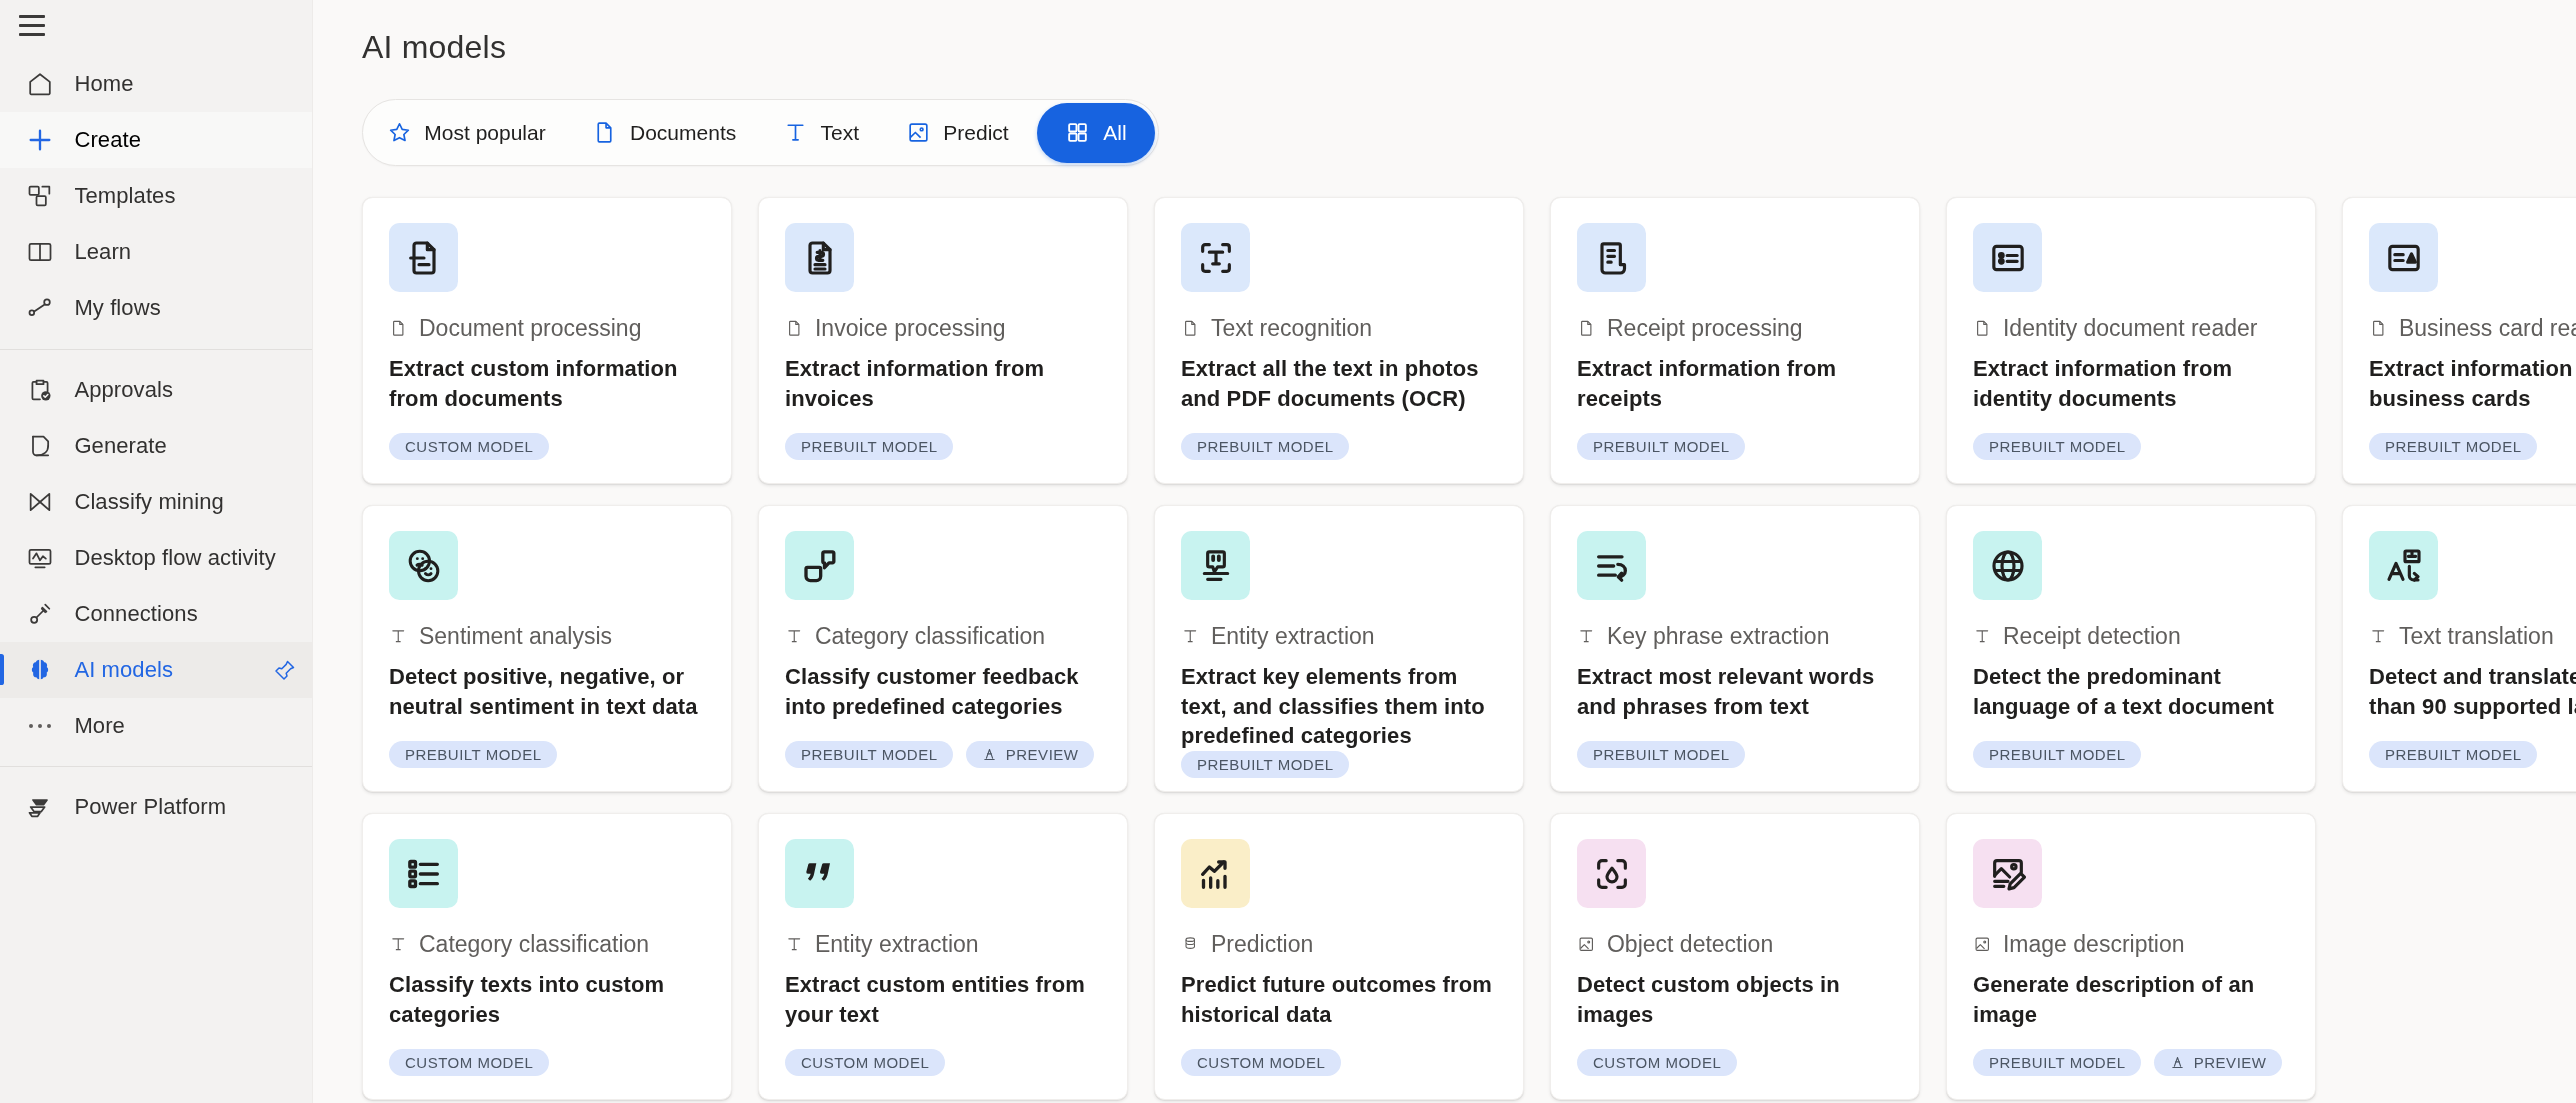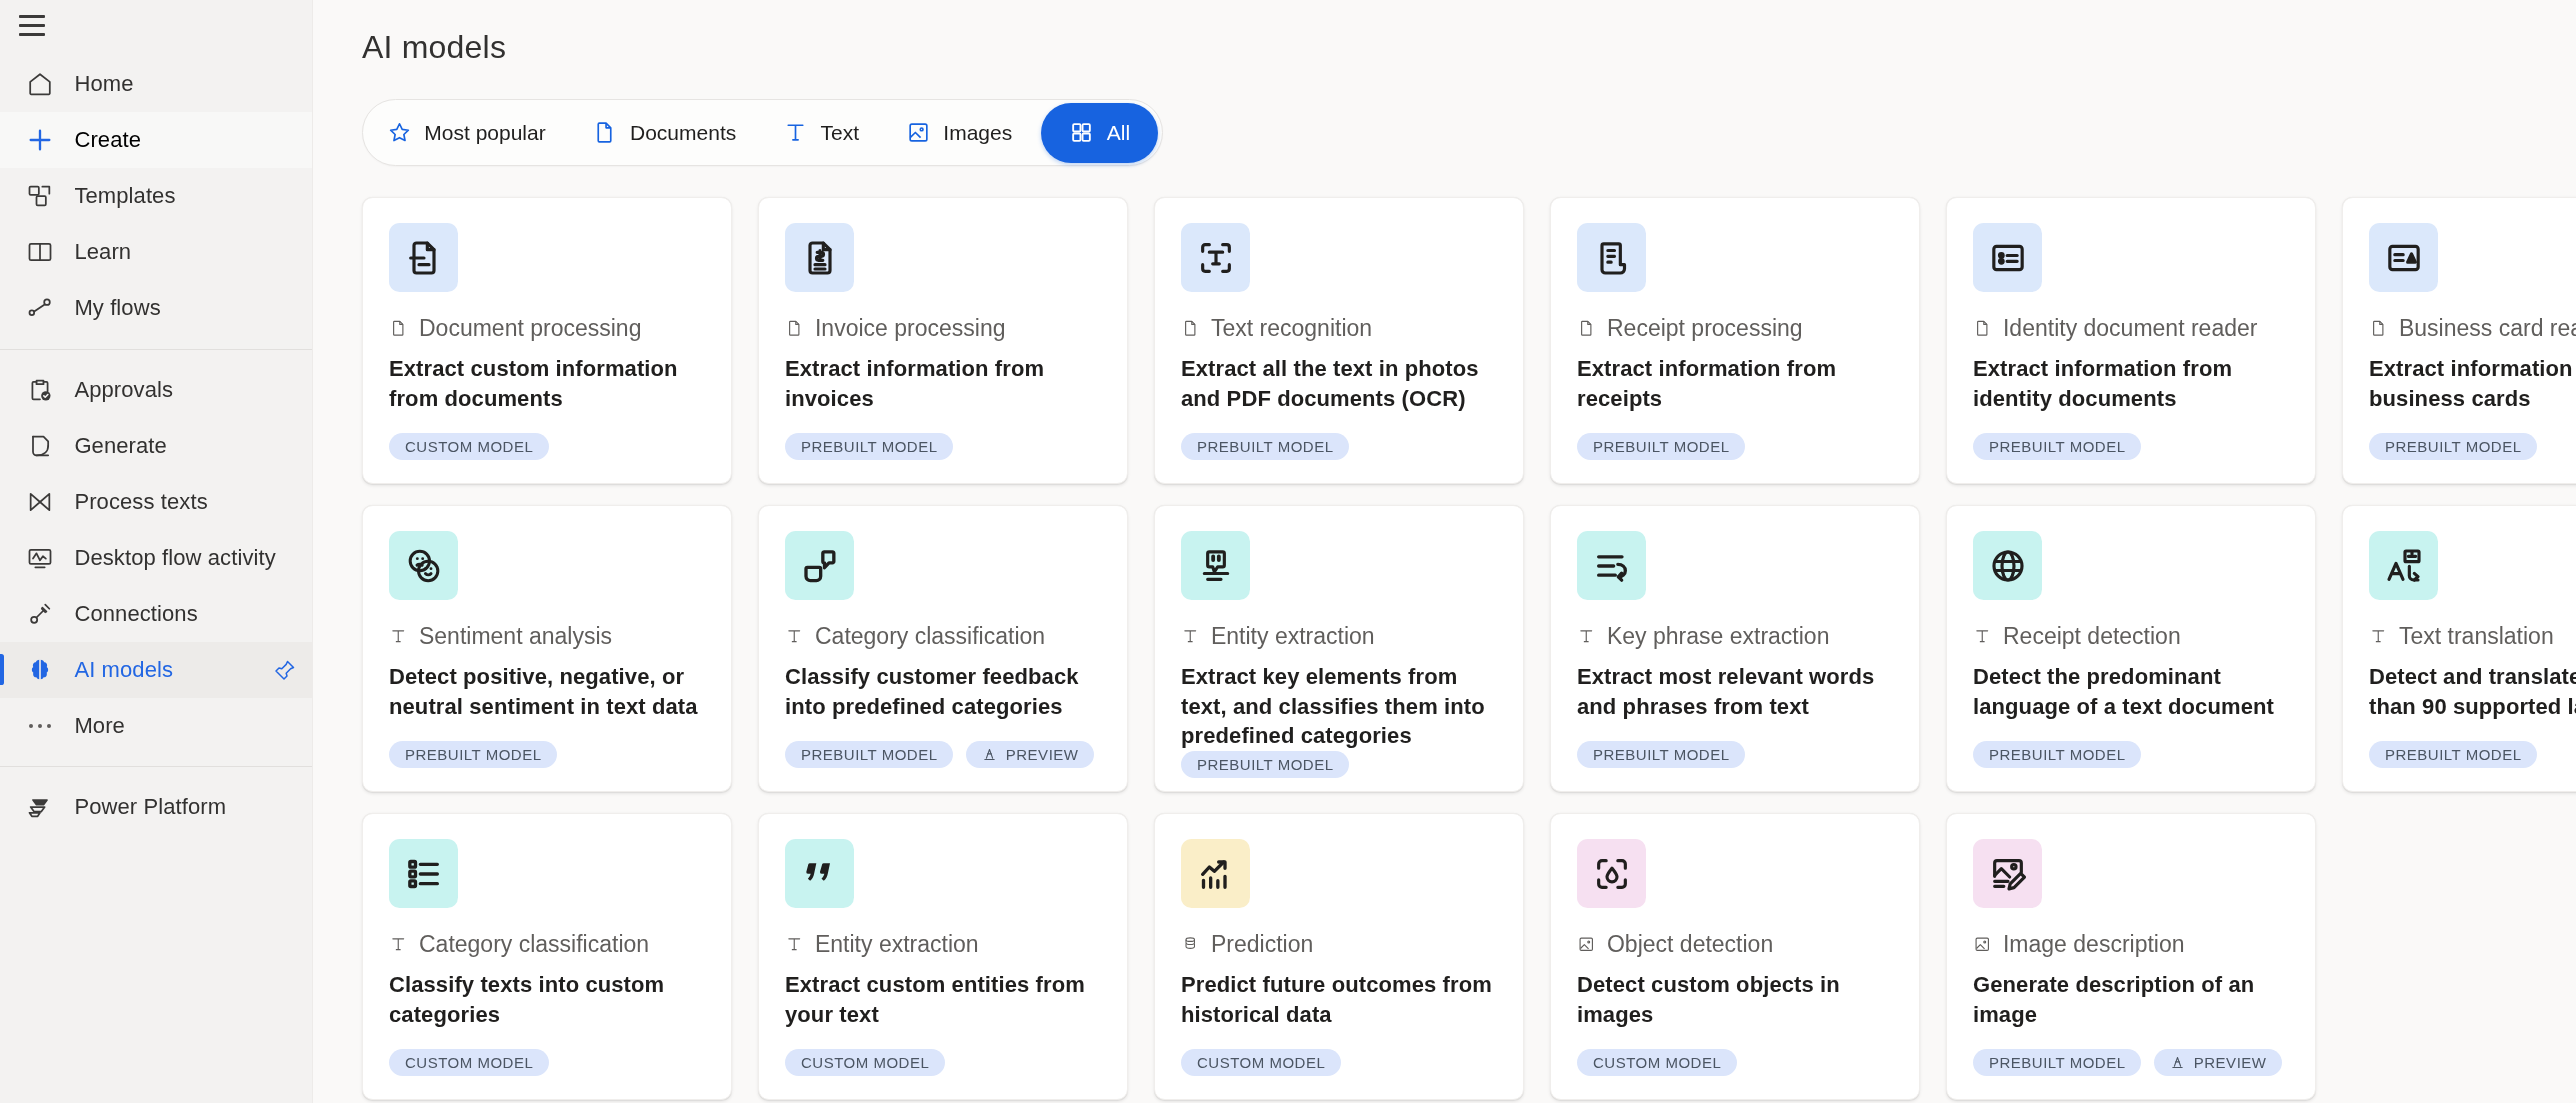"Images" span { text: Images -> Predict }
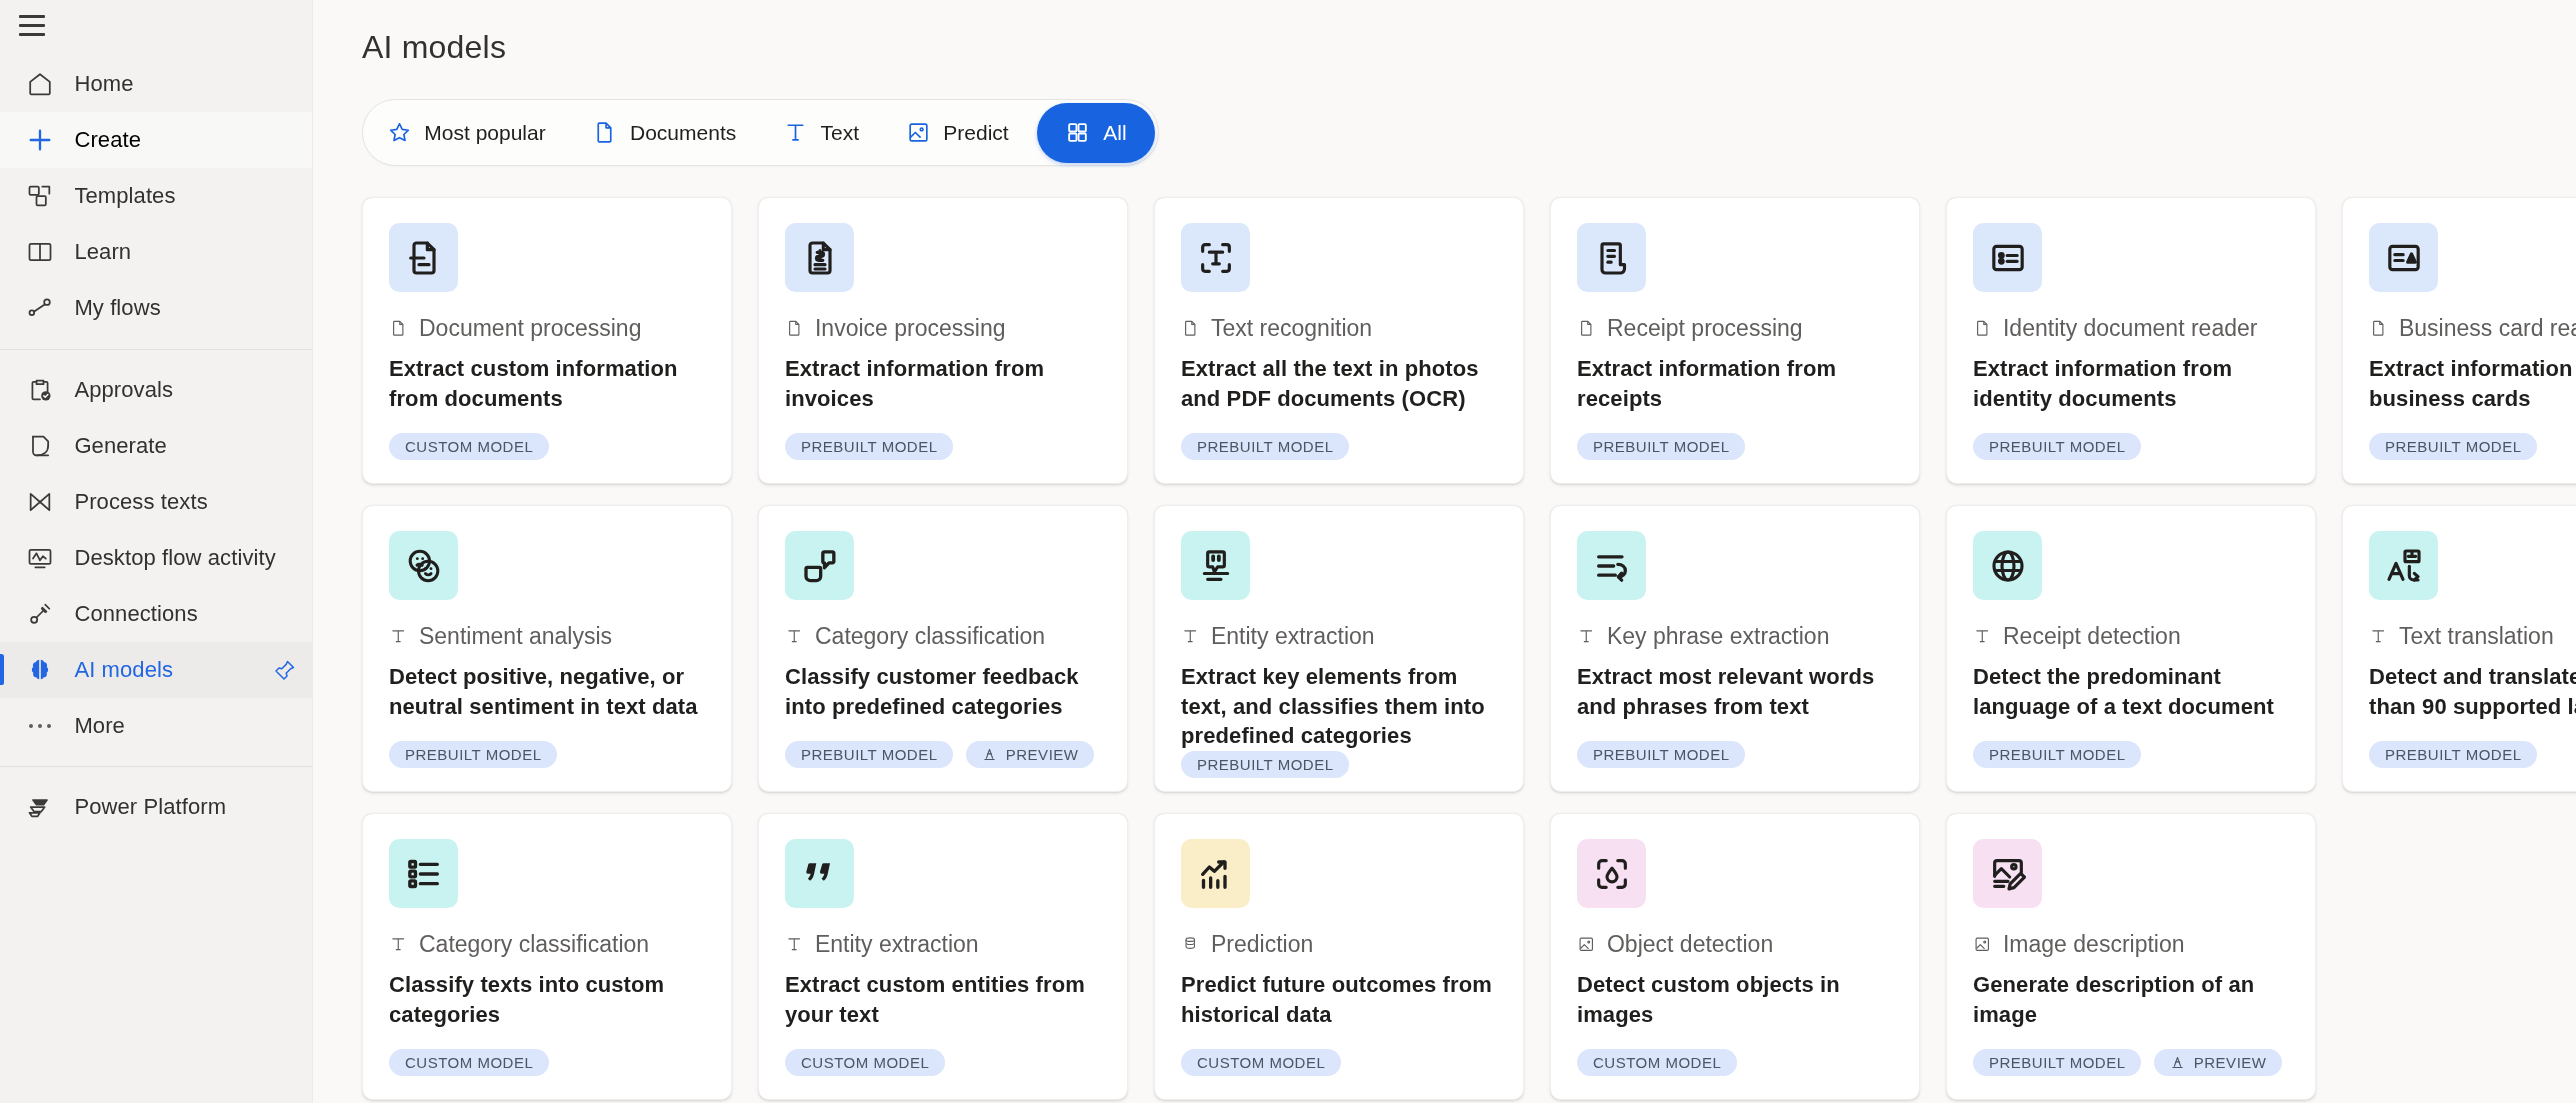"Process texts" span.lbl { text: Process texts -> Classify mining }
